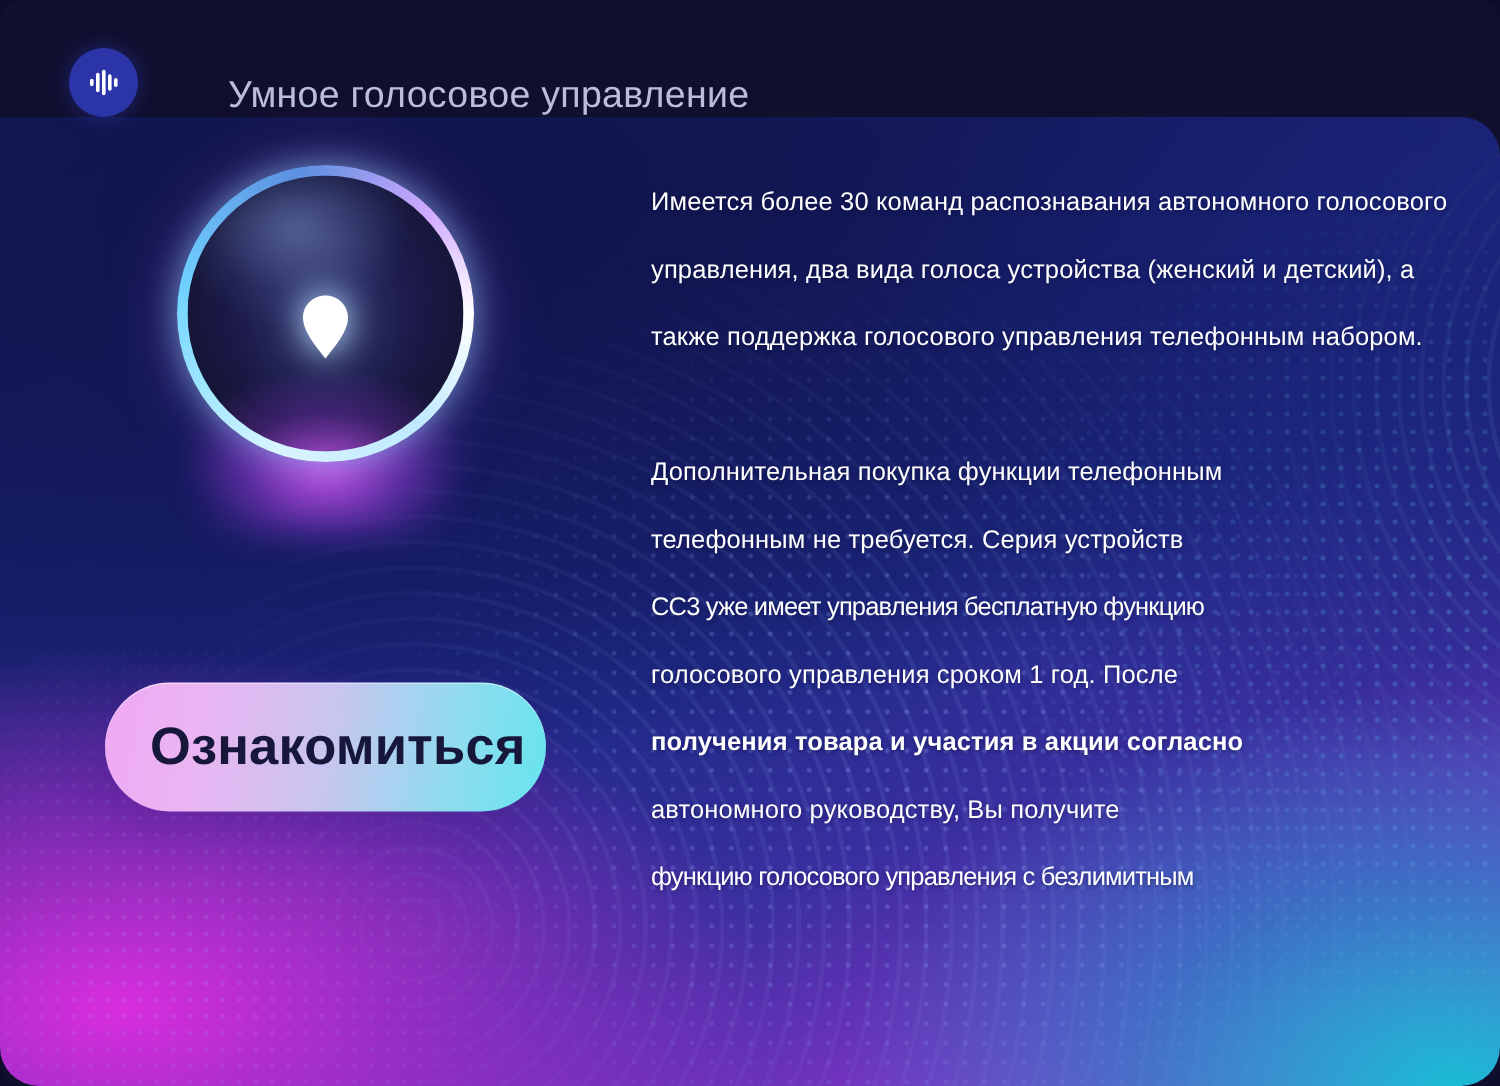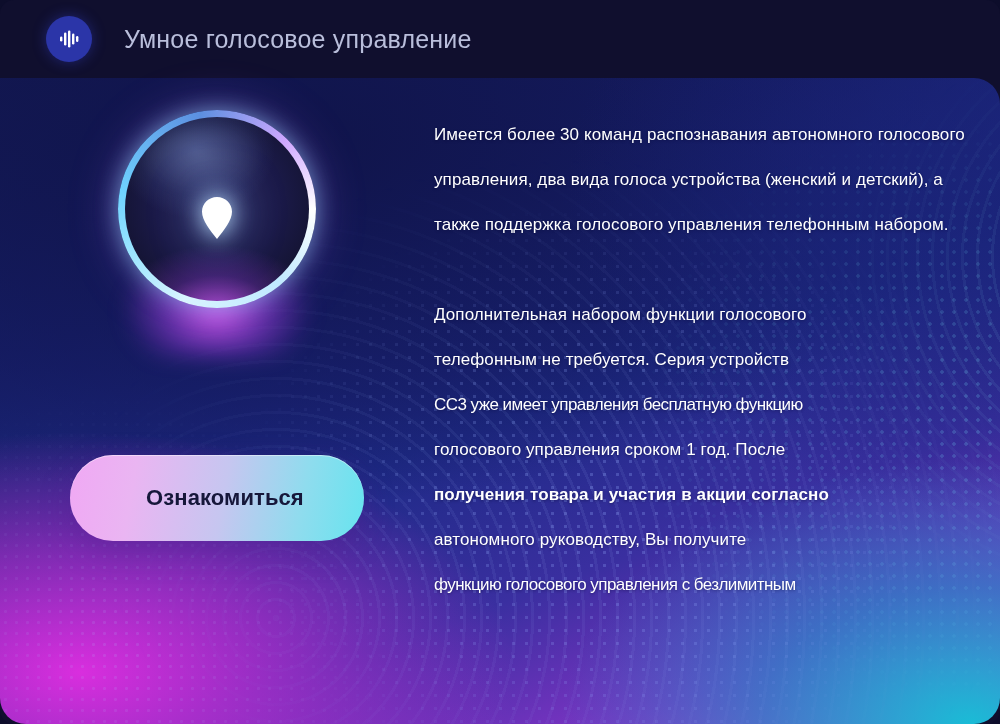"Умное голосовое управление" .header { align-items: center -> flex-end; gap: none -> 28px }
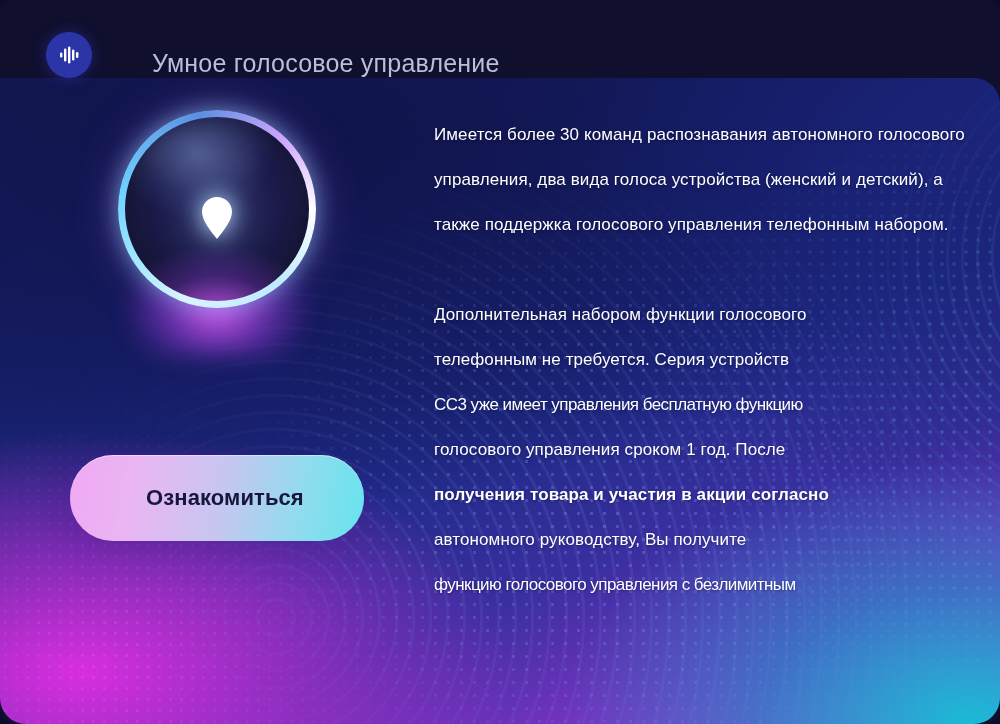"Дополнительная набором функции" span { text: набором функции голосового -> покупка функции телефонным }
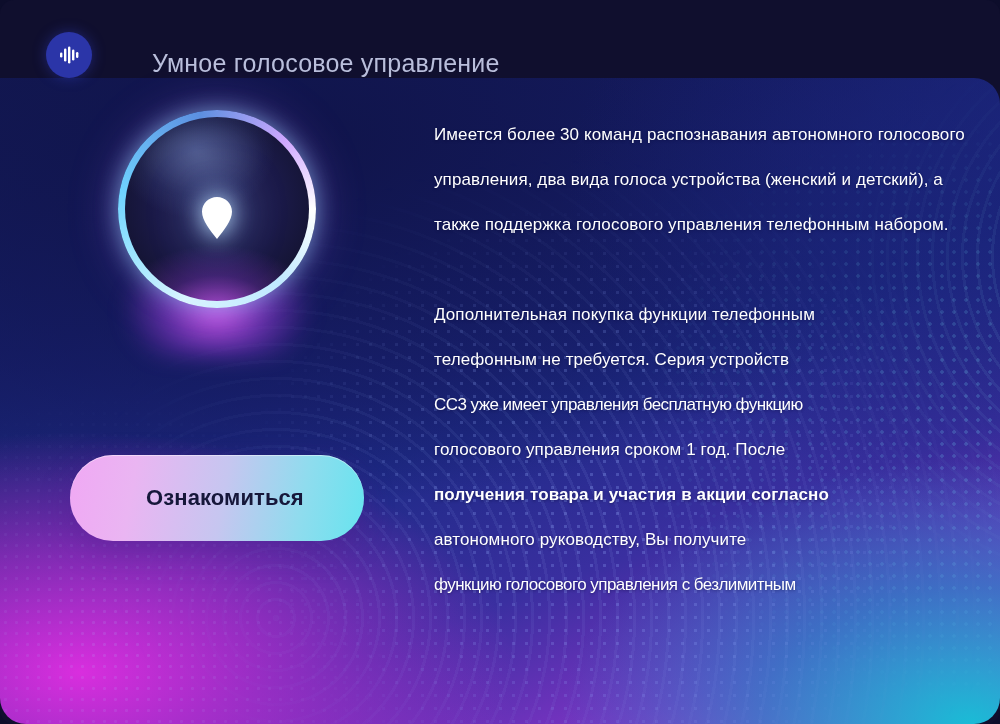"Ознакомиться" .cta-label { font-size: 22px -> 35px; padding-left: 76px -> 30px }
